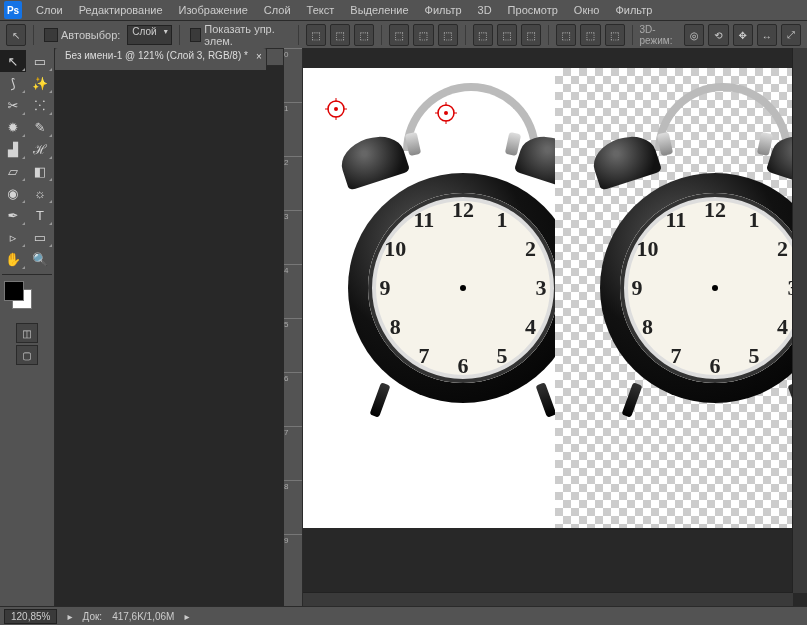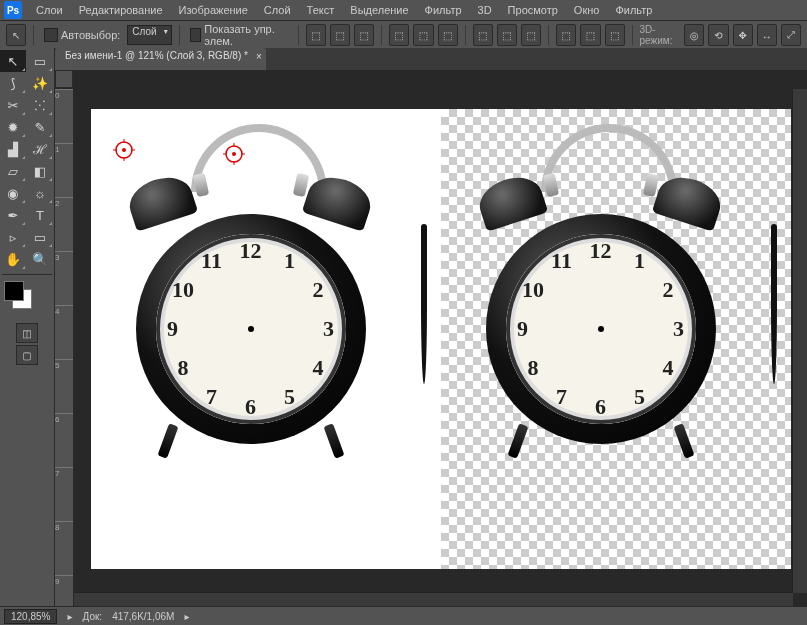"Без имени-1 @ 121% (Слой" .doc-area { flex-direction: column -> row }
